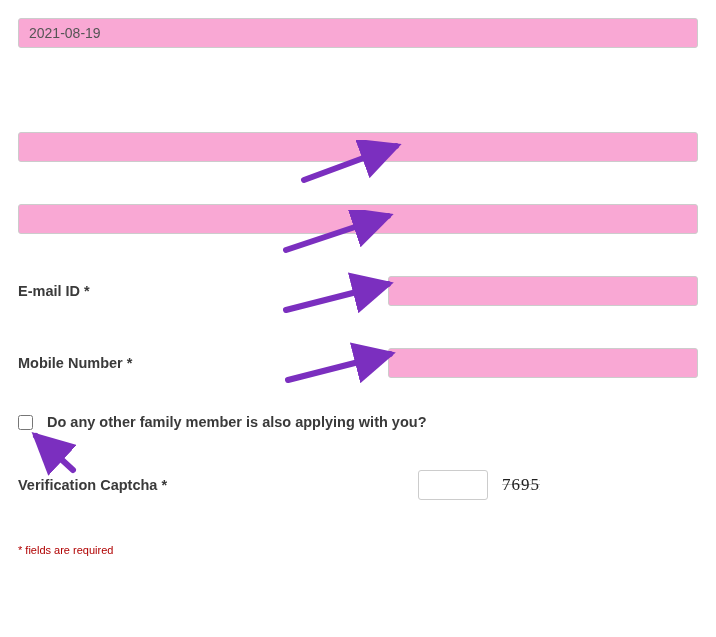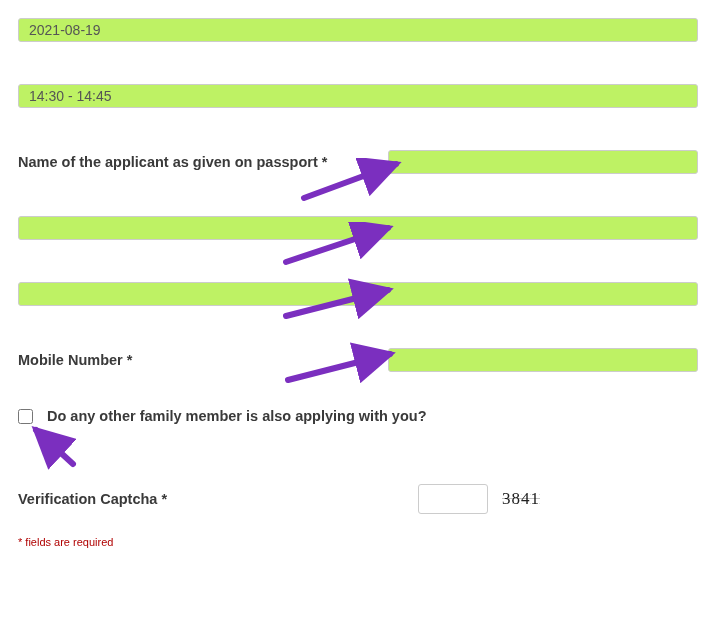"2021-08-19" .input { background: #bef264 -> #f9a8d4; height: 24px -> 30px }
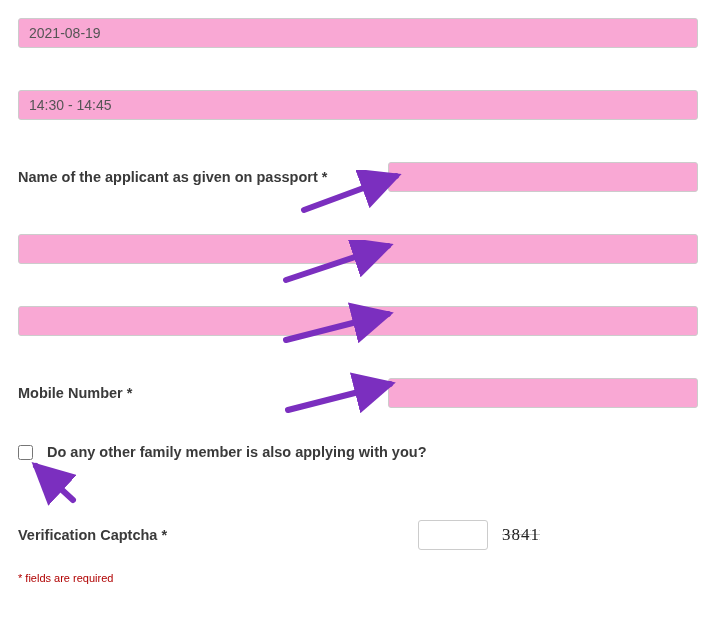"14:30 - 14:45" input.input { html: <input> -> none }
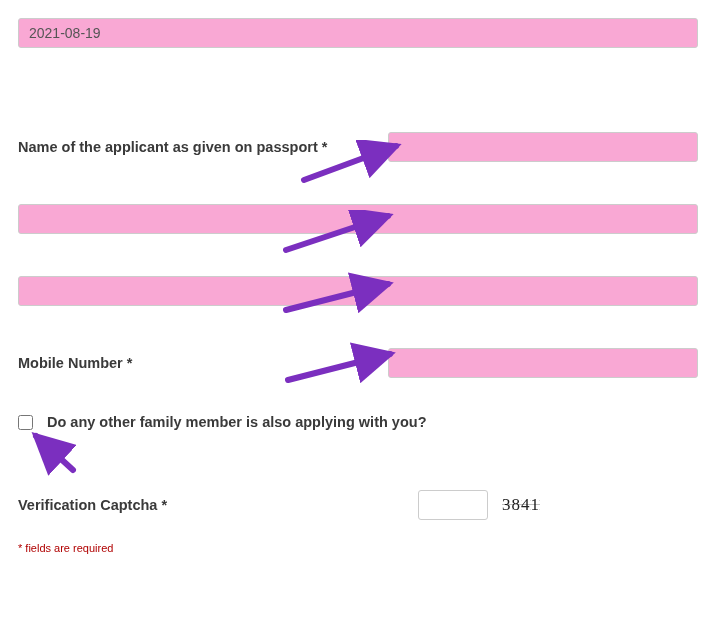"Name of the applicant as" div.label { html: <div>Name of the applicant as given on passport *</div> -> none }
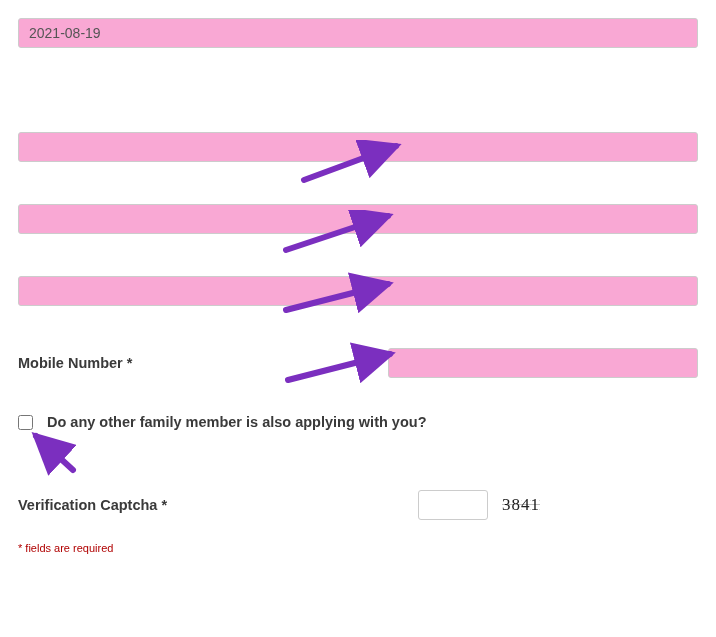"E-mail ID *" div.label { html: none -> <div>E-mail ID *</div> }
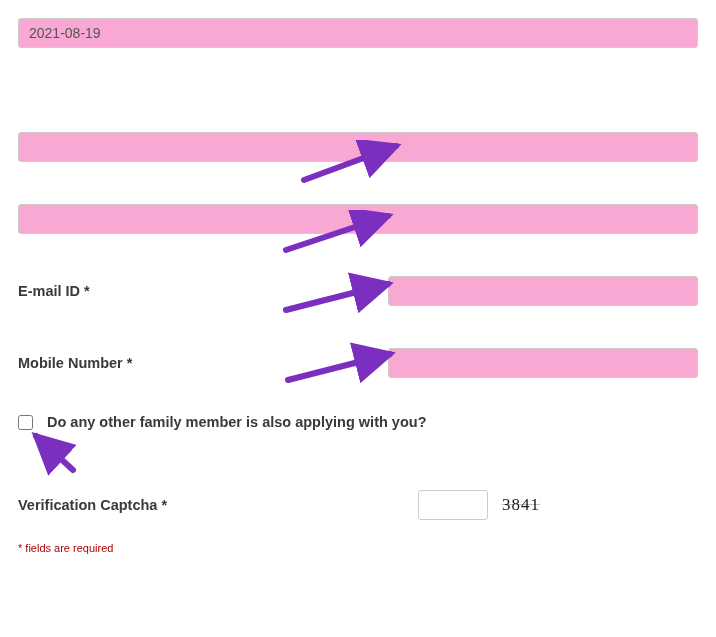"Do any other family member" .checkbox-row { margin-bottom: 60px -> 40px }
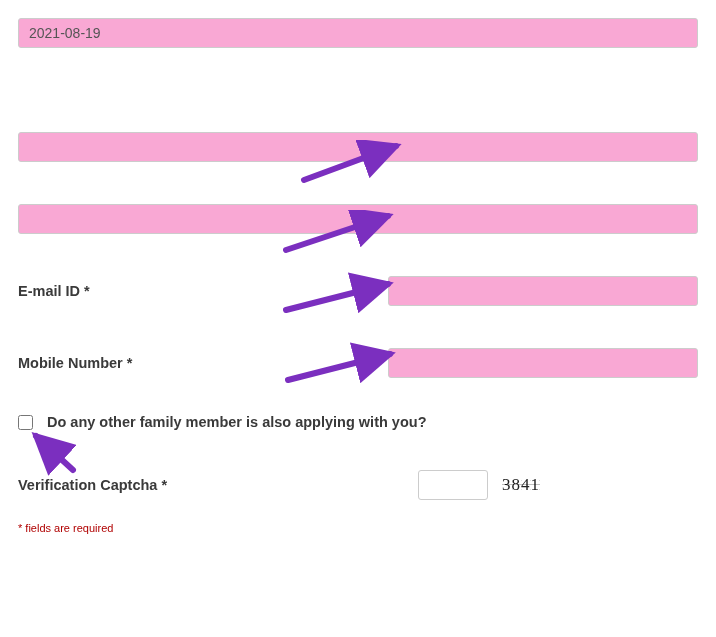"Verification Captcha *" .captcha-row { margin-bottom: 22px -> 44px }
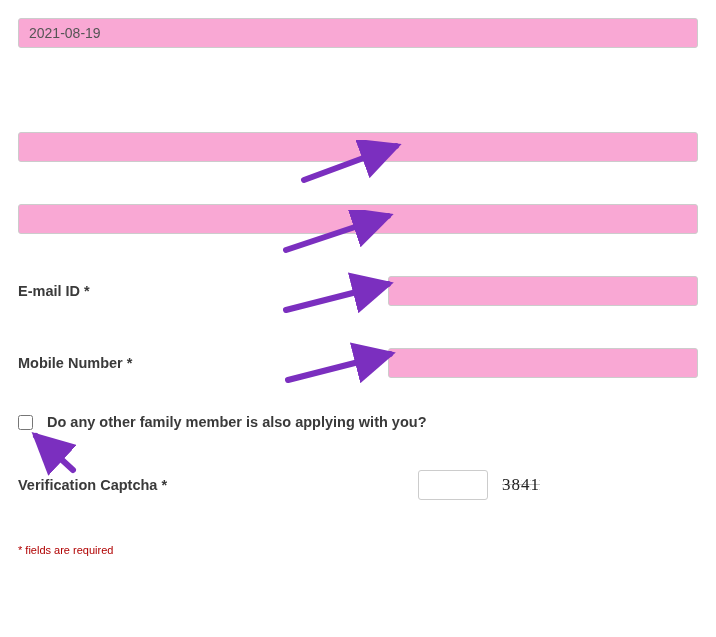"3841" span.captcha-img { text: 3841 -> 7695 }
